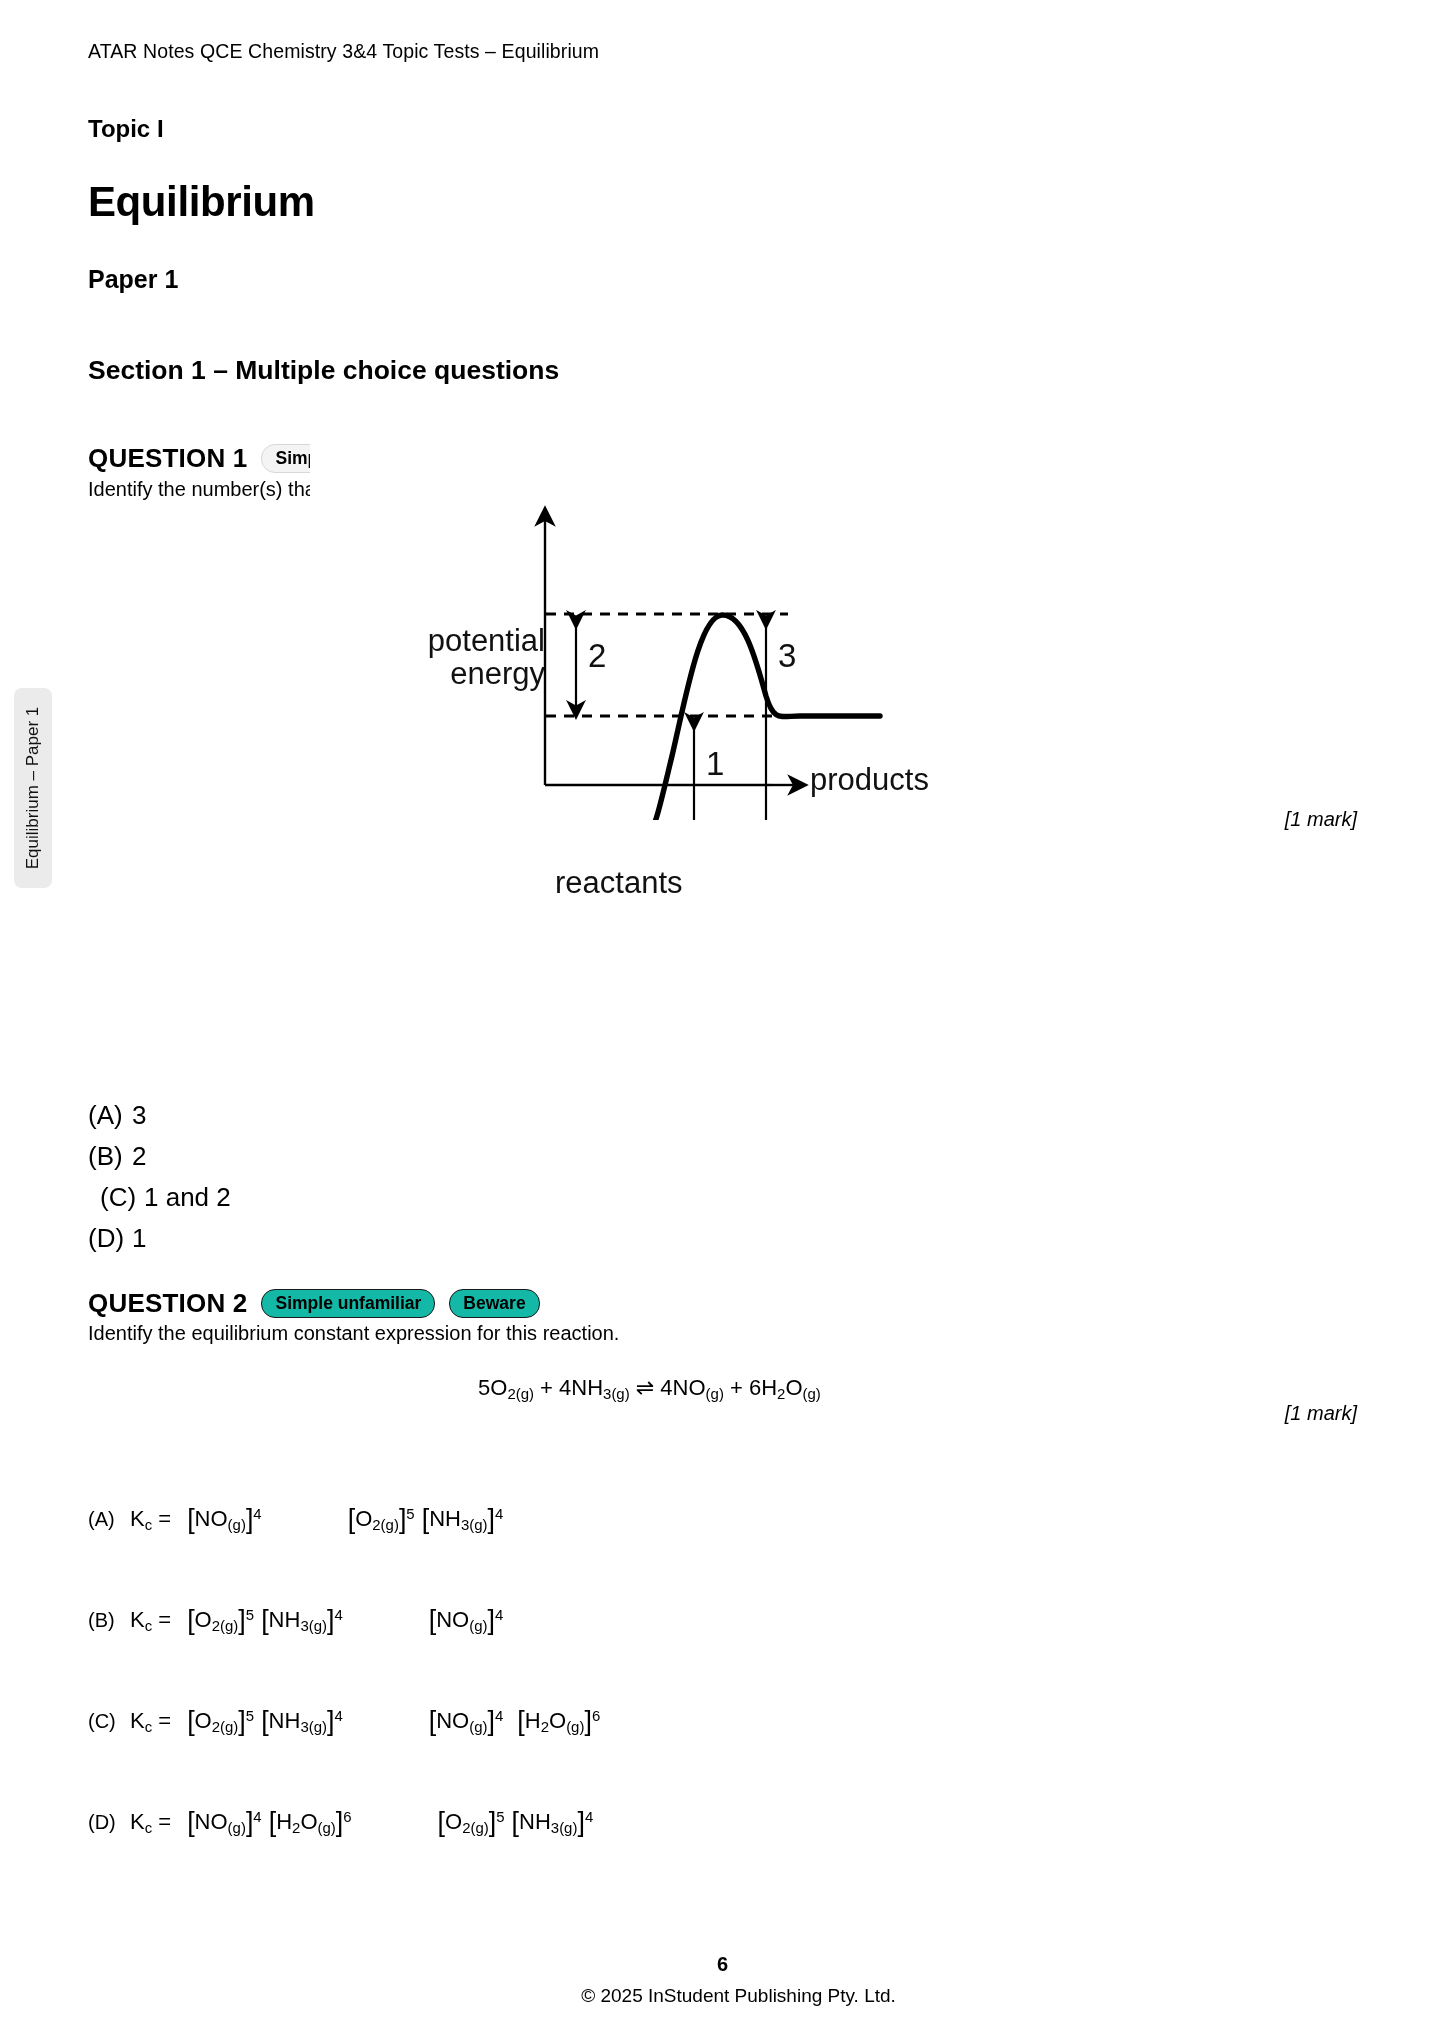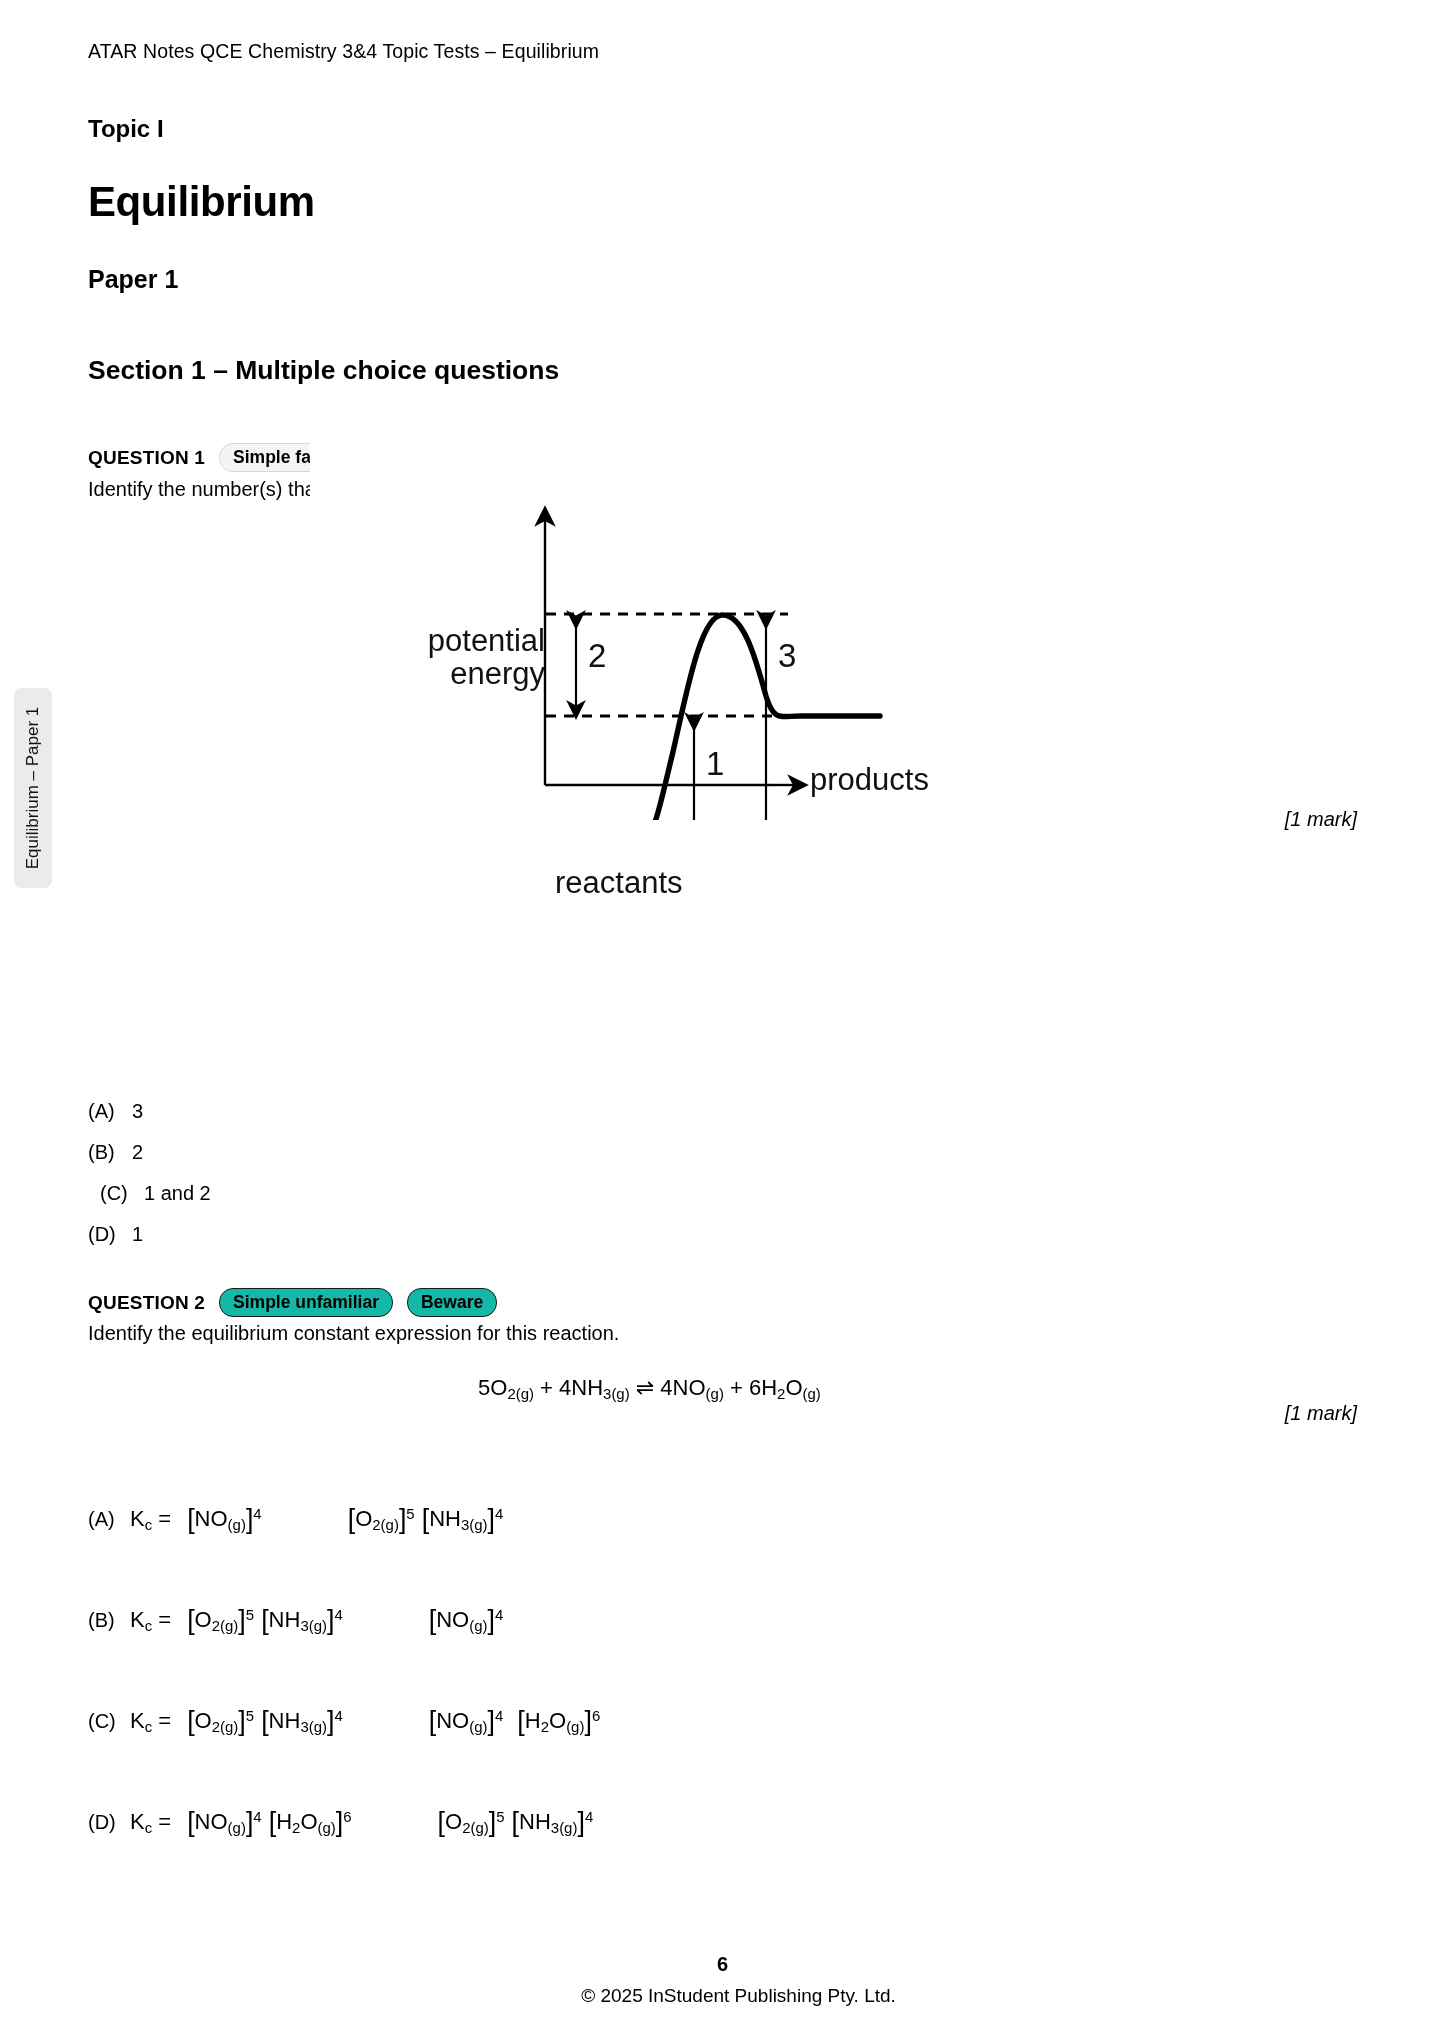"QUESTION 1" .q-label { font-size: 19px -> 26px }
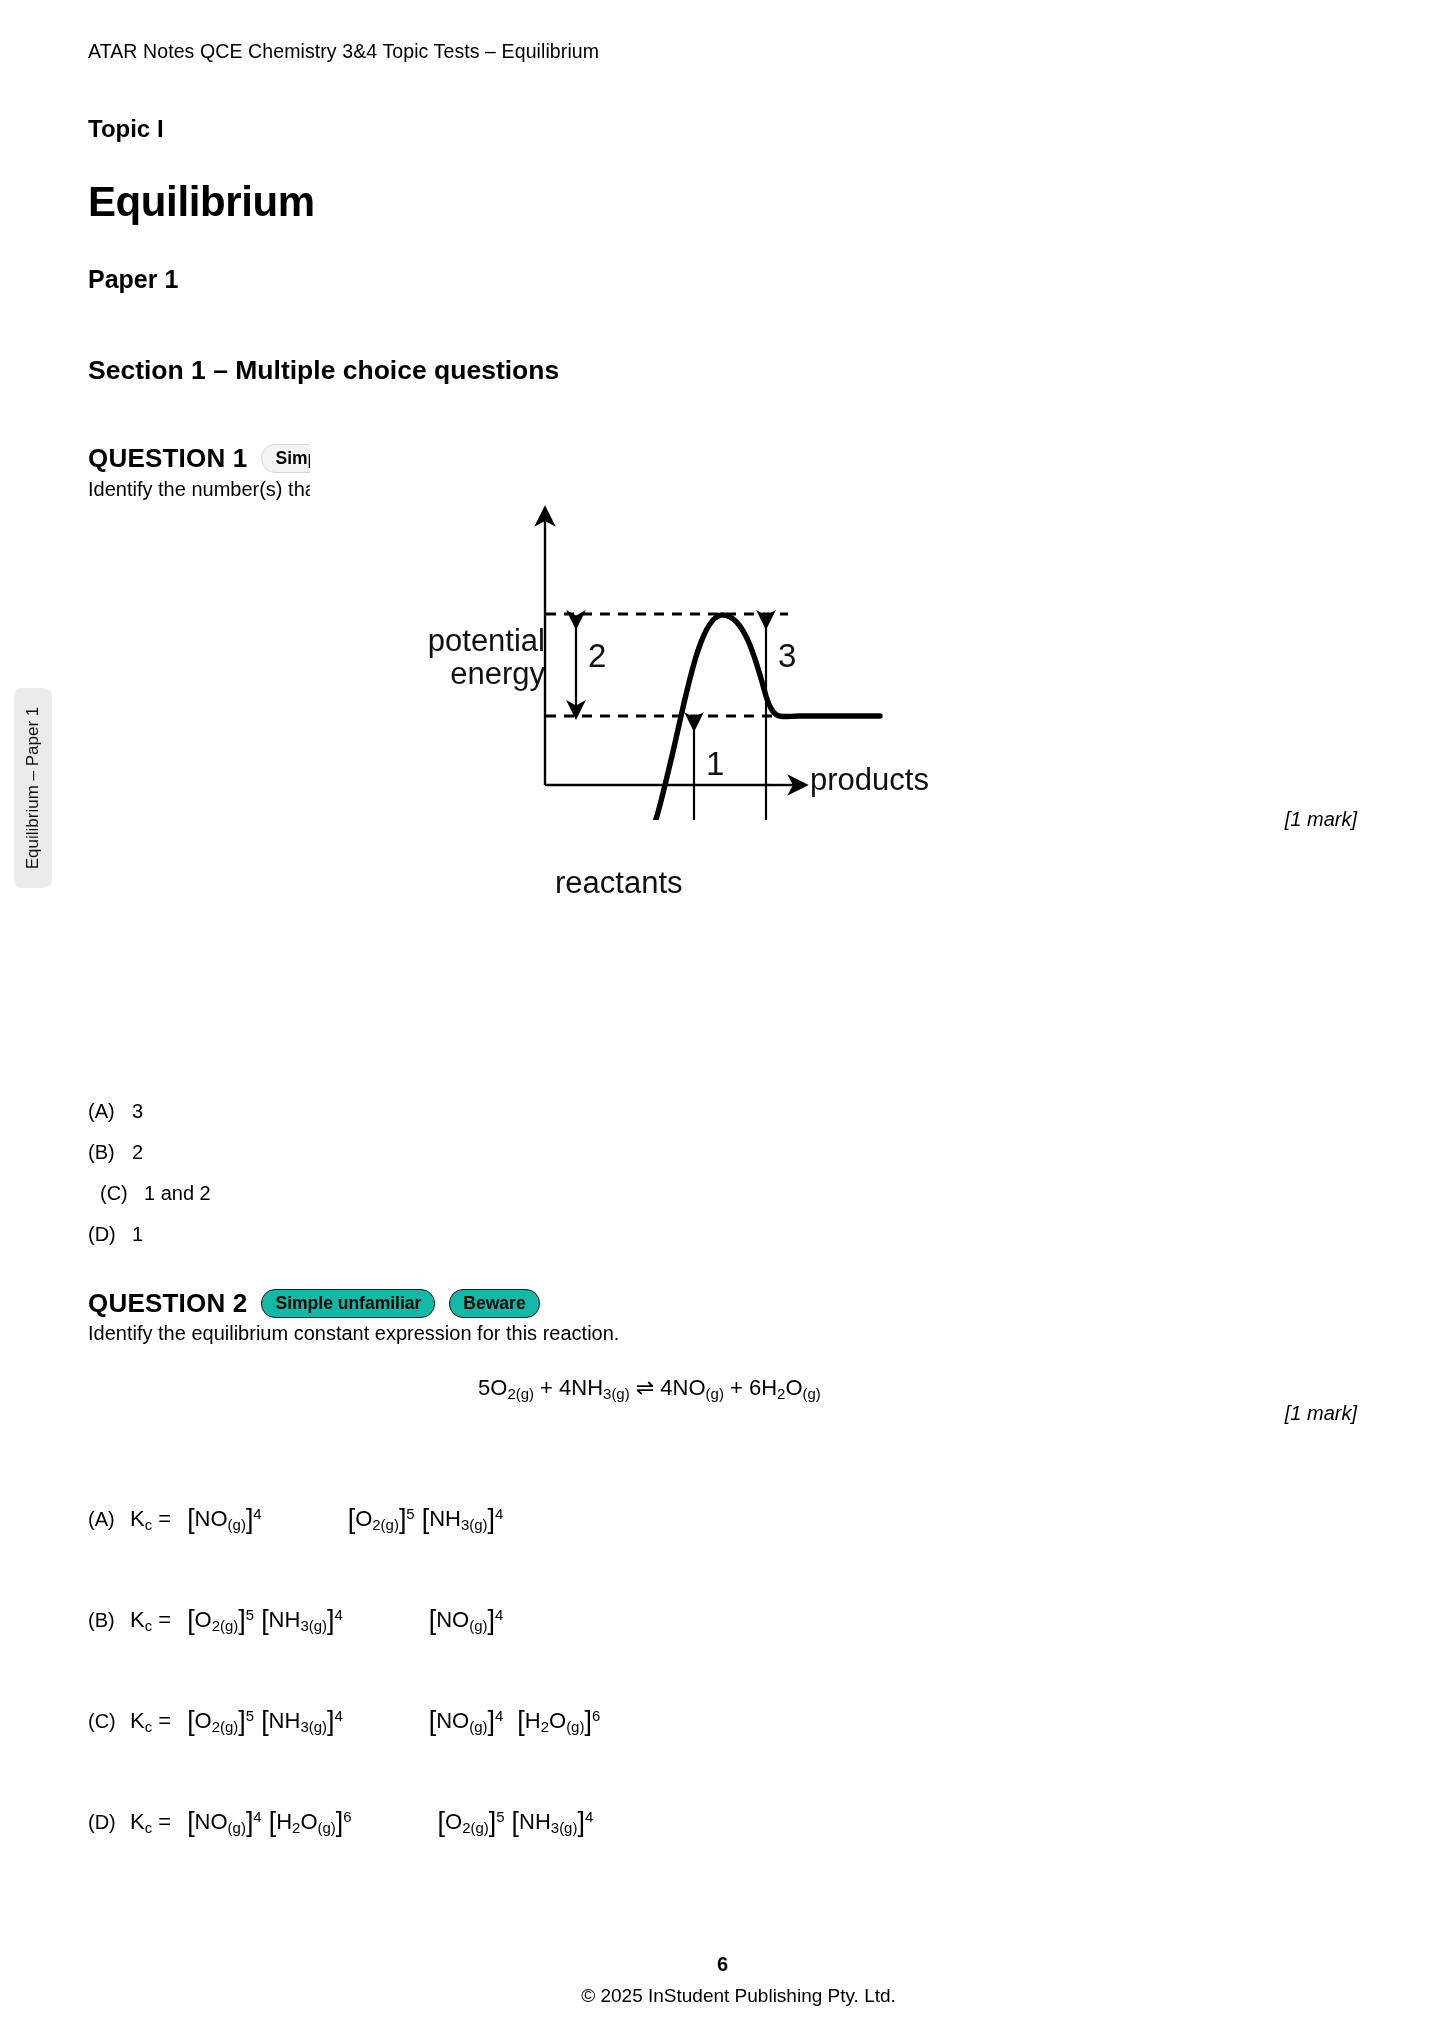"(A) 3" .opt { font-size: 20px -> 26px }
